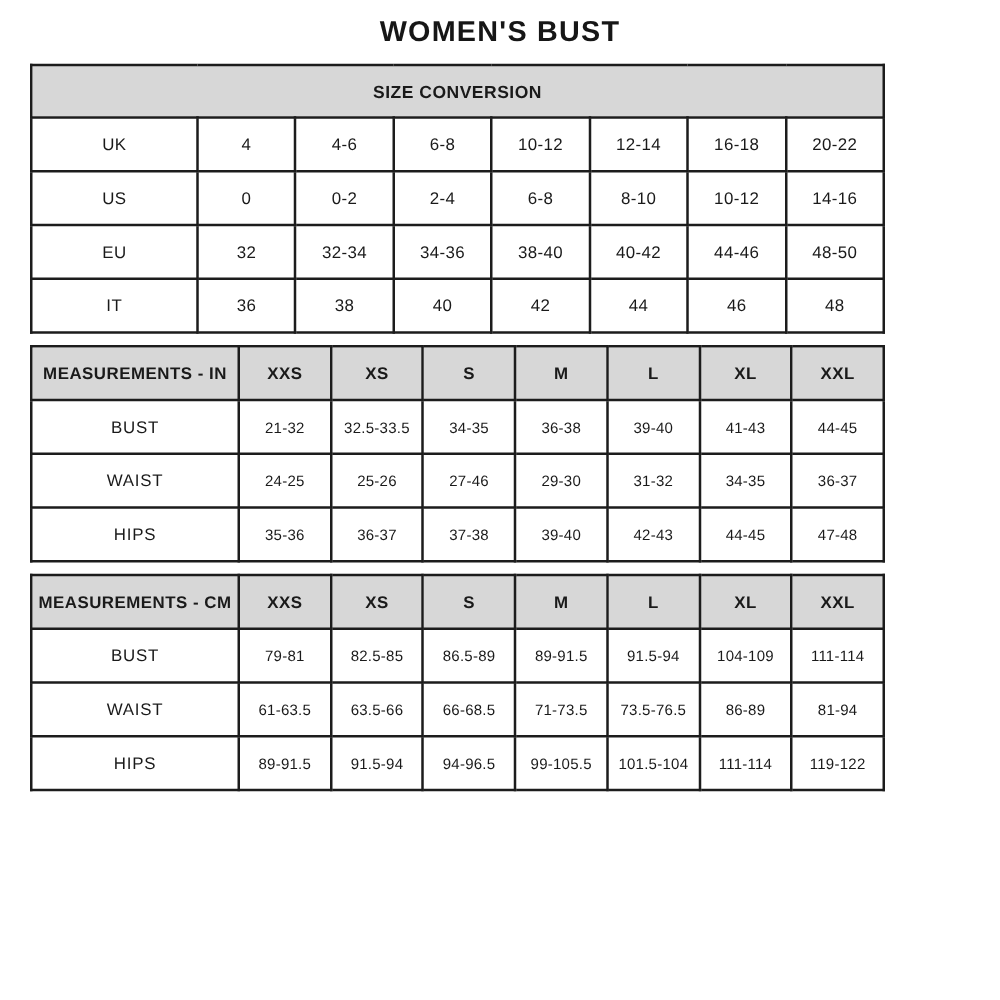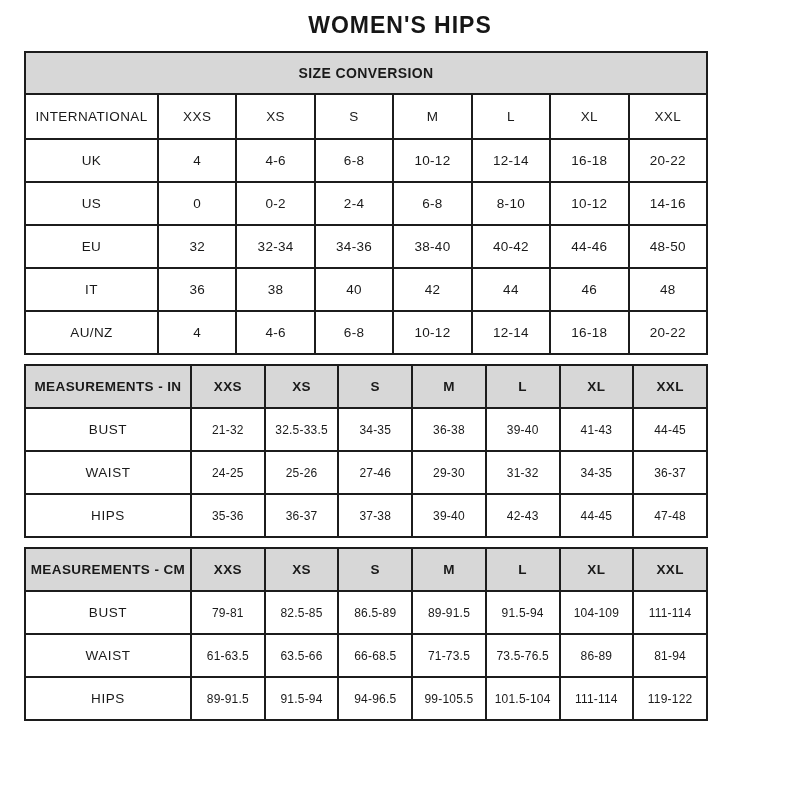"WOMEN'S HIPS" h1.title { text: HIPS -> BUST }
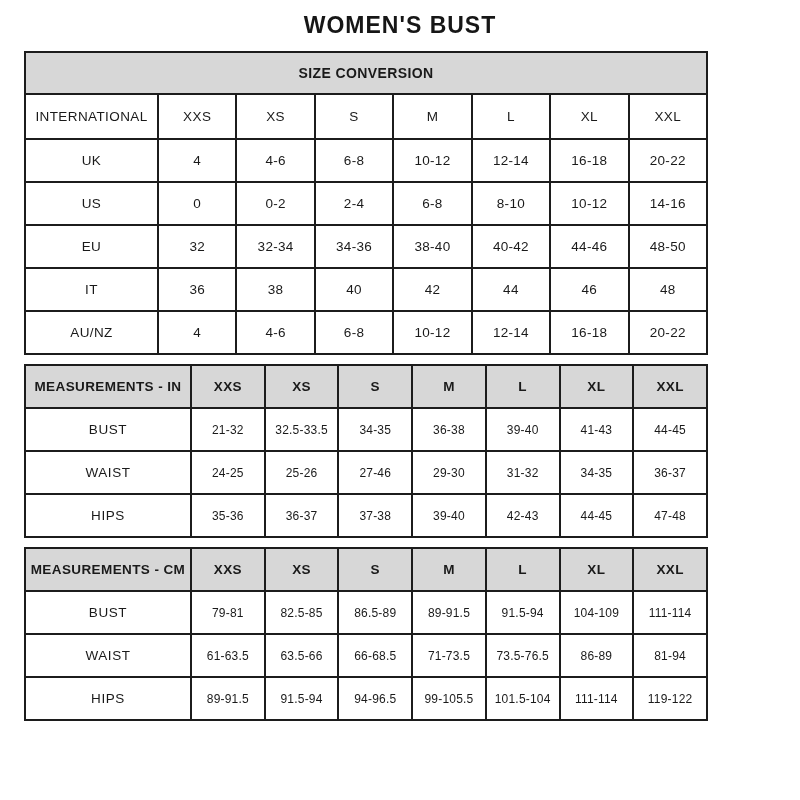"INTERNATIONAL" tr.cols { html: <tr> <th>INTERNATIONAL</th> <th>XXS</th> <th>XS</th> <th>S</th> <th>M</th> <th>L</th> <th>XL</th> <th>XXL</th> </tr> -> none }
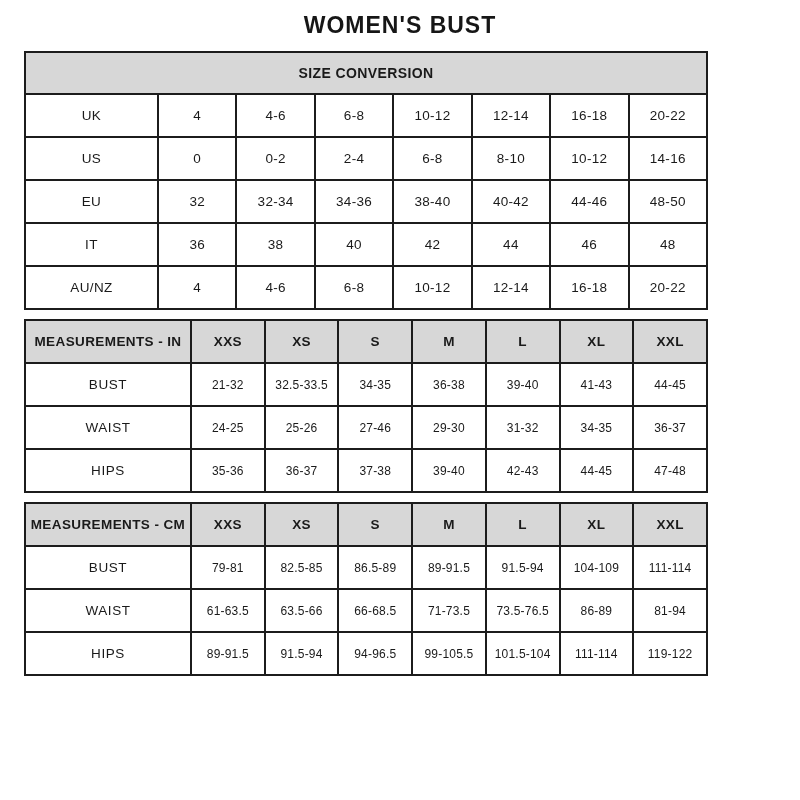"AU/NZ" tr { html: <tr> <th>AU/NZ</th> <td>4</td> <td>4-6</td> <td>6-8</td> <td>10-12</td> <td>12-14</td> <td>16-18</td> <td>20-22</td> </tr> -> none }
